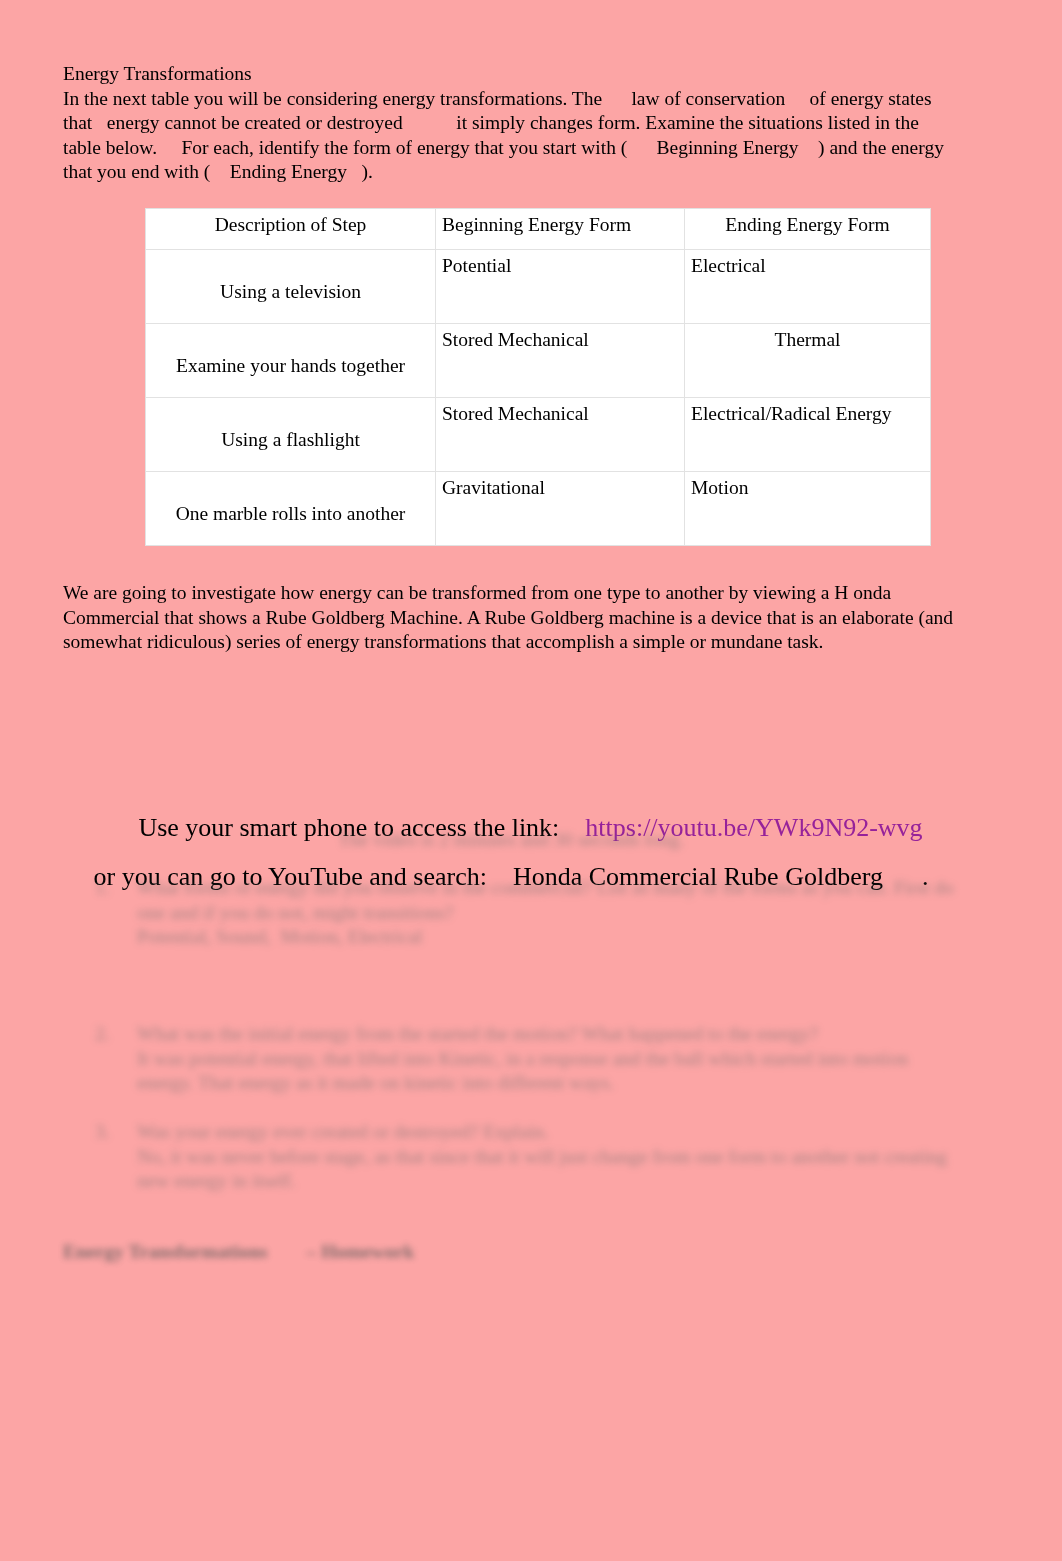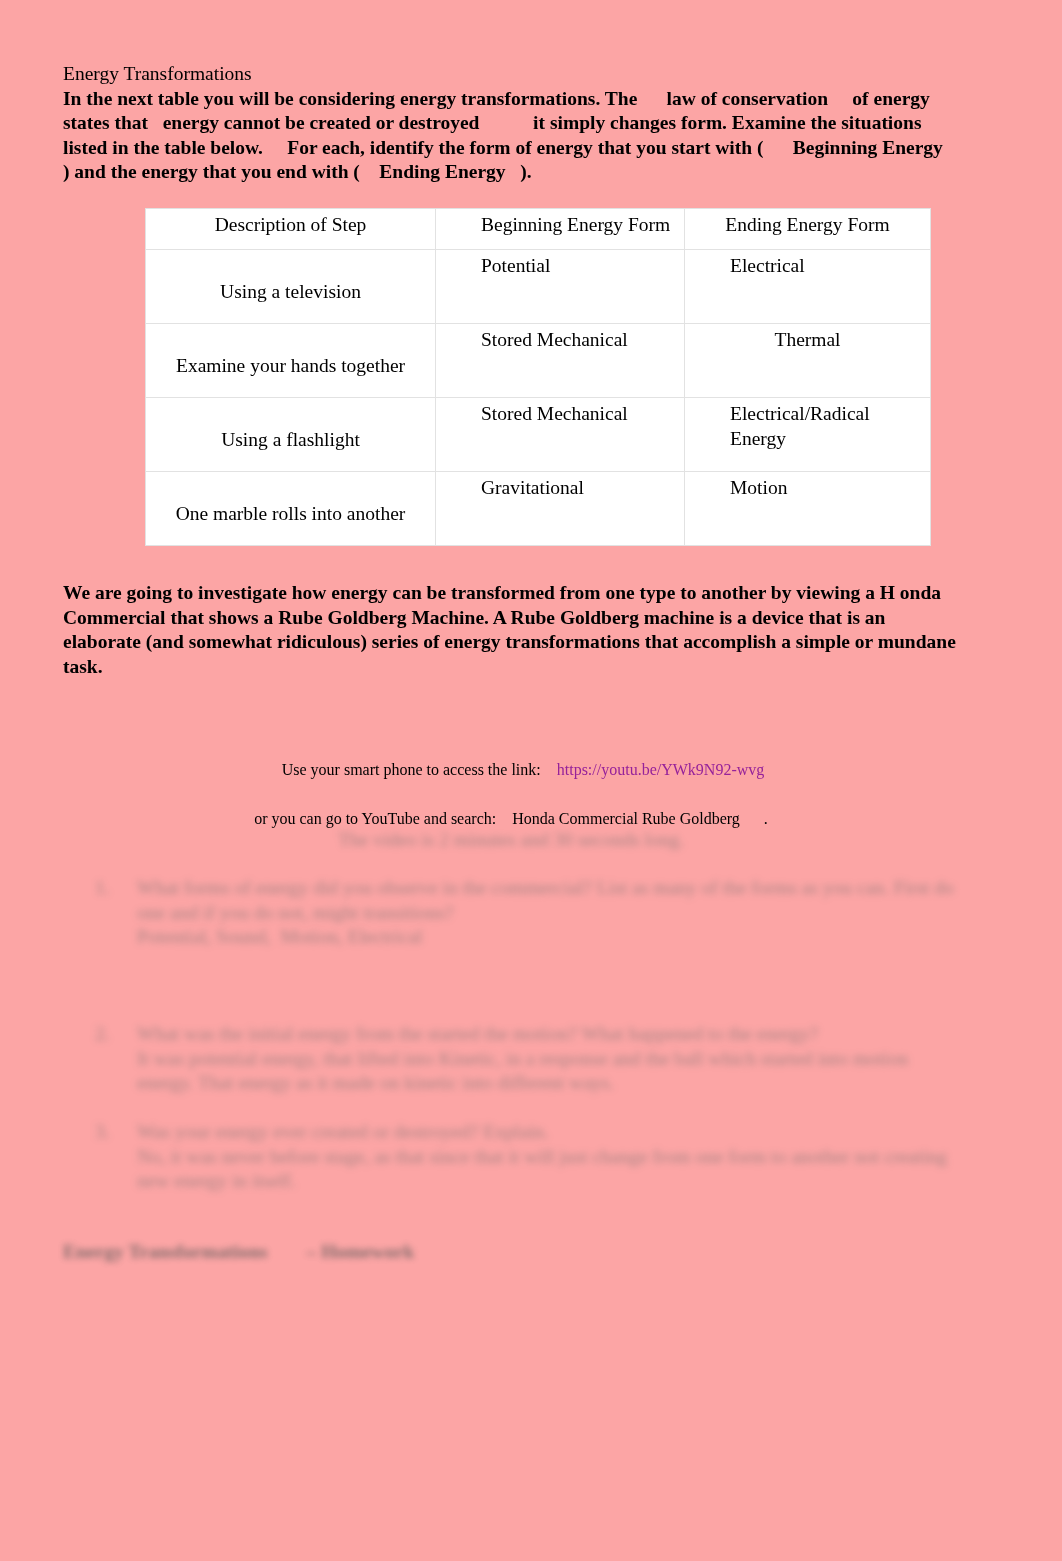"In the next table you" .para { font-weight: bold -> none }
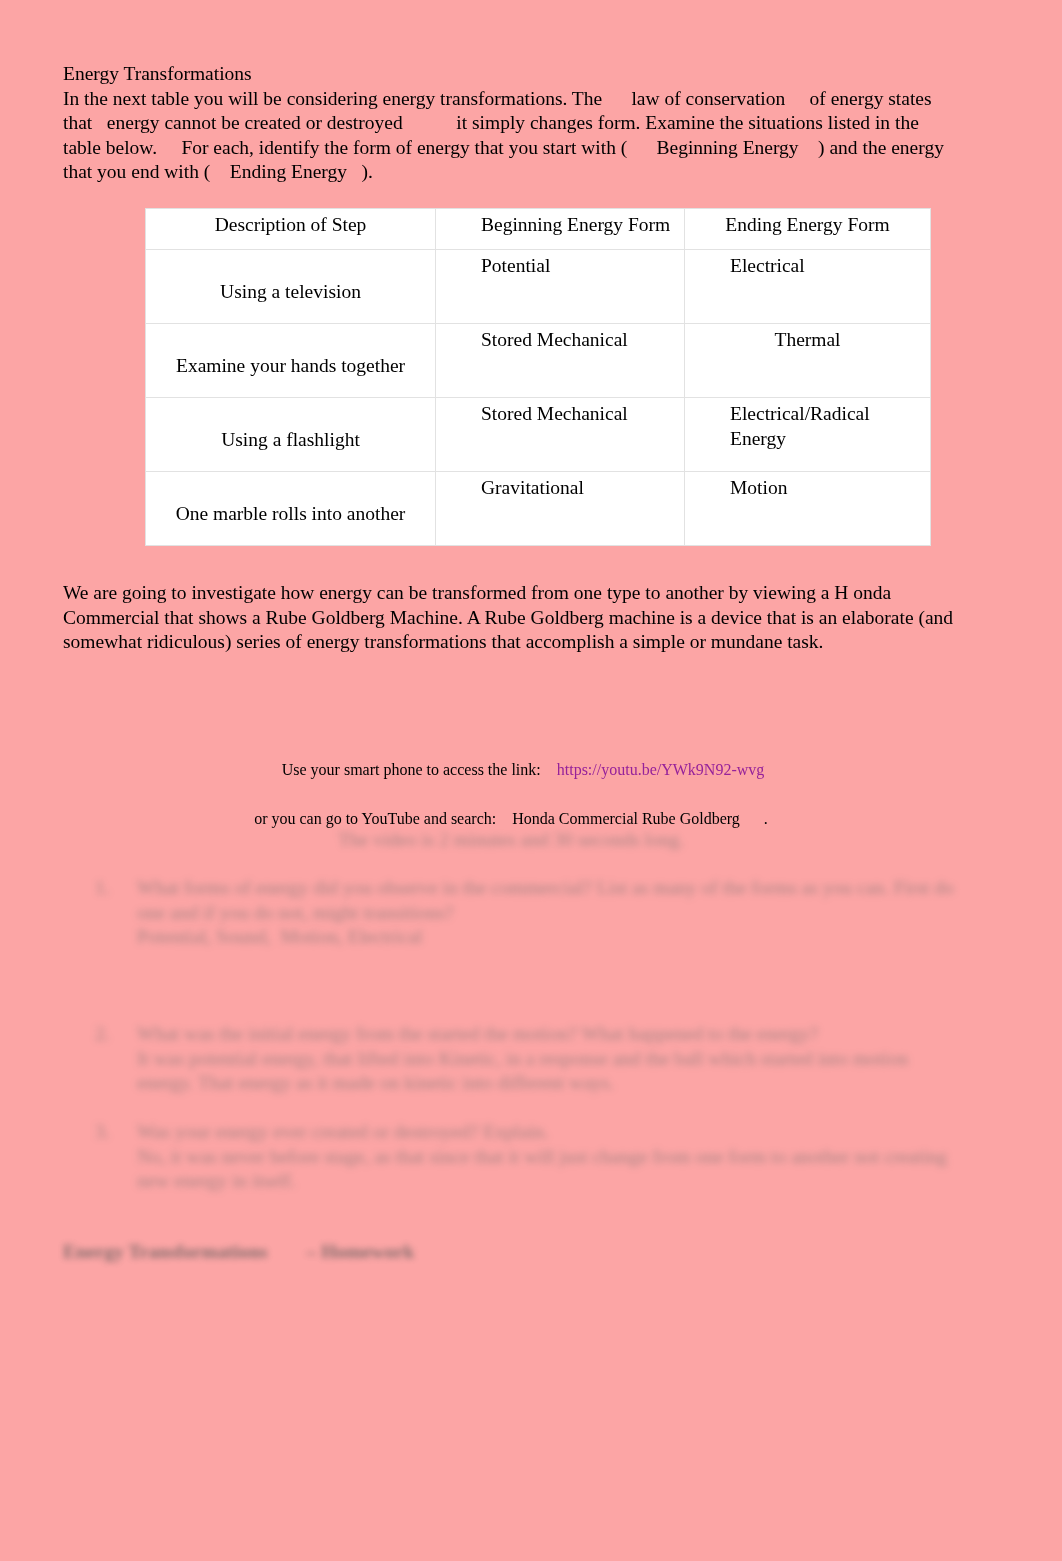"Beginning Energy Form" .c-left { margin-left: 39px -> none }
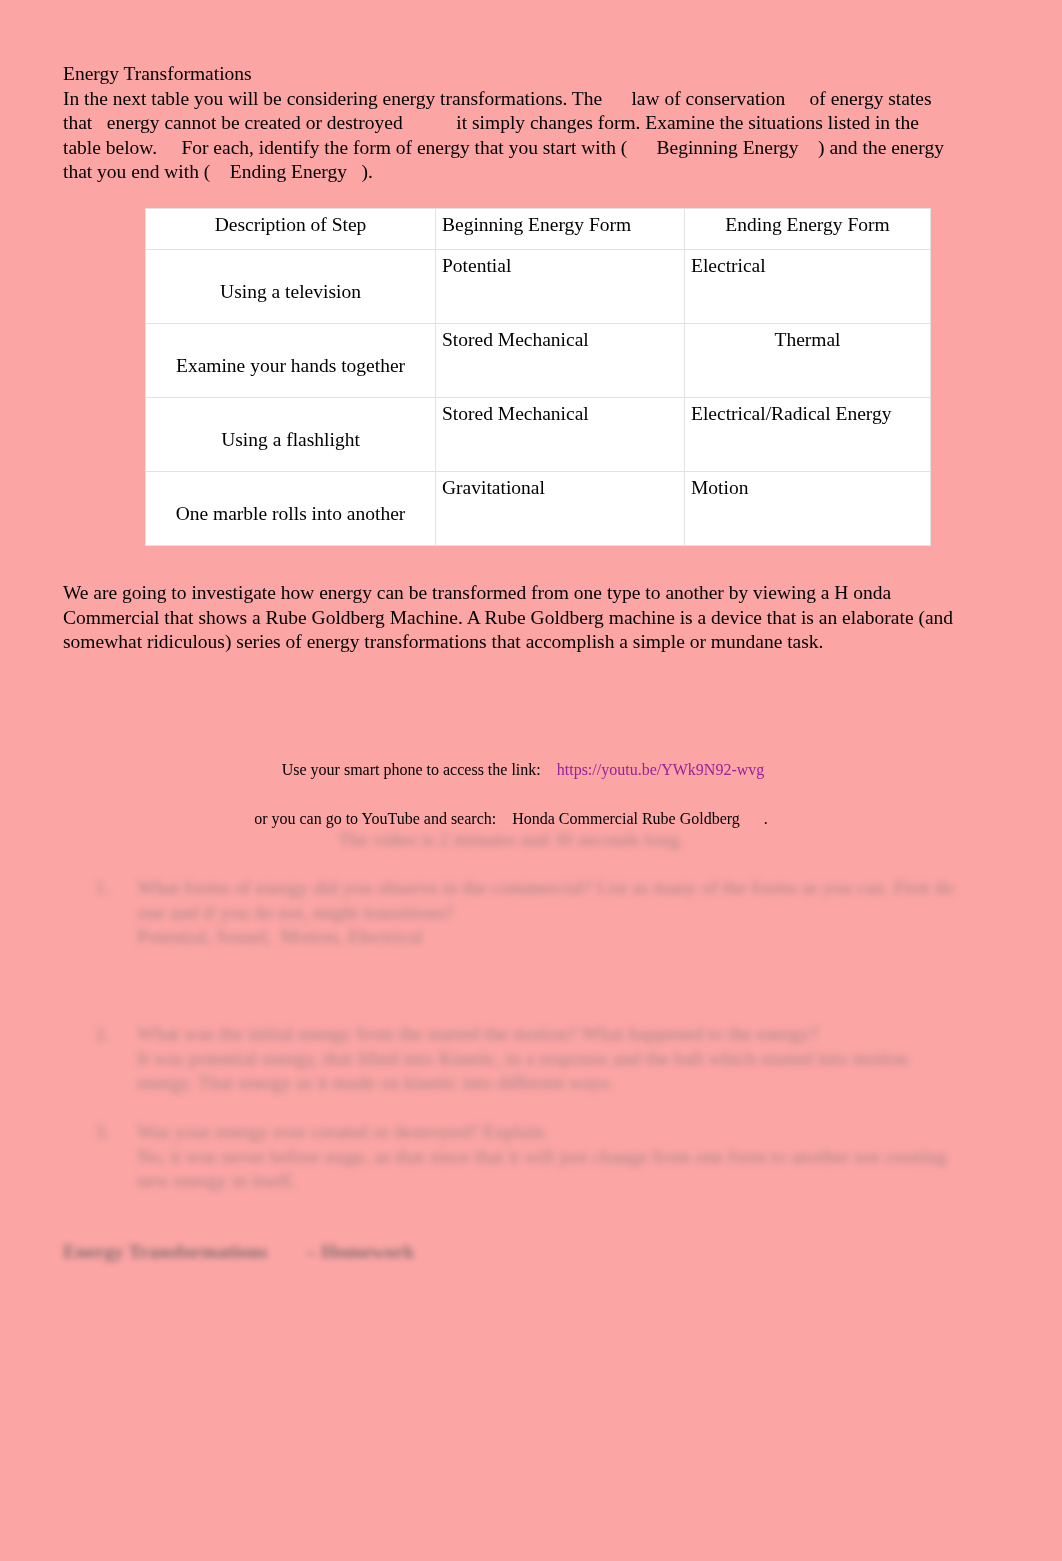"Use your smart phone to" .linkblock { font-size: 16px -> 26px; top: 733px -> 791px }
